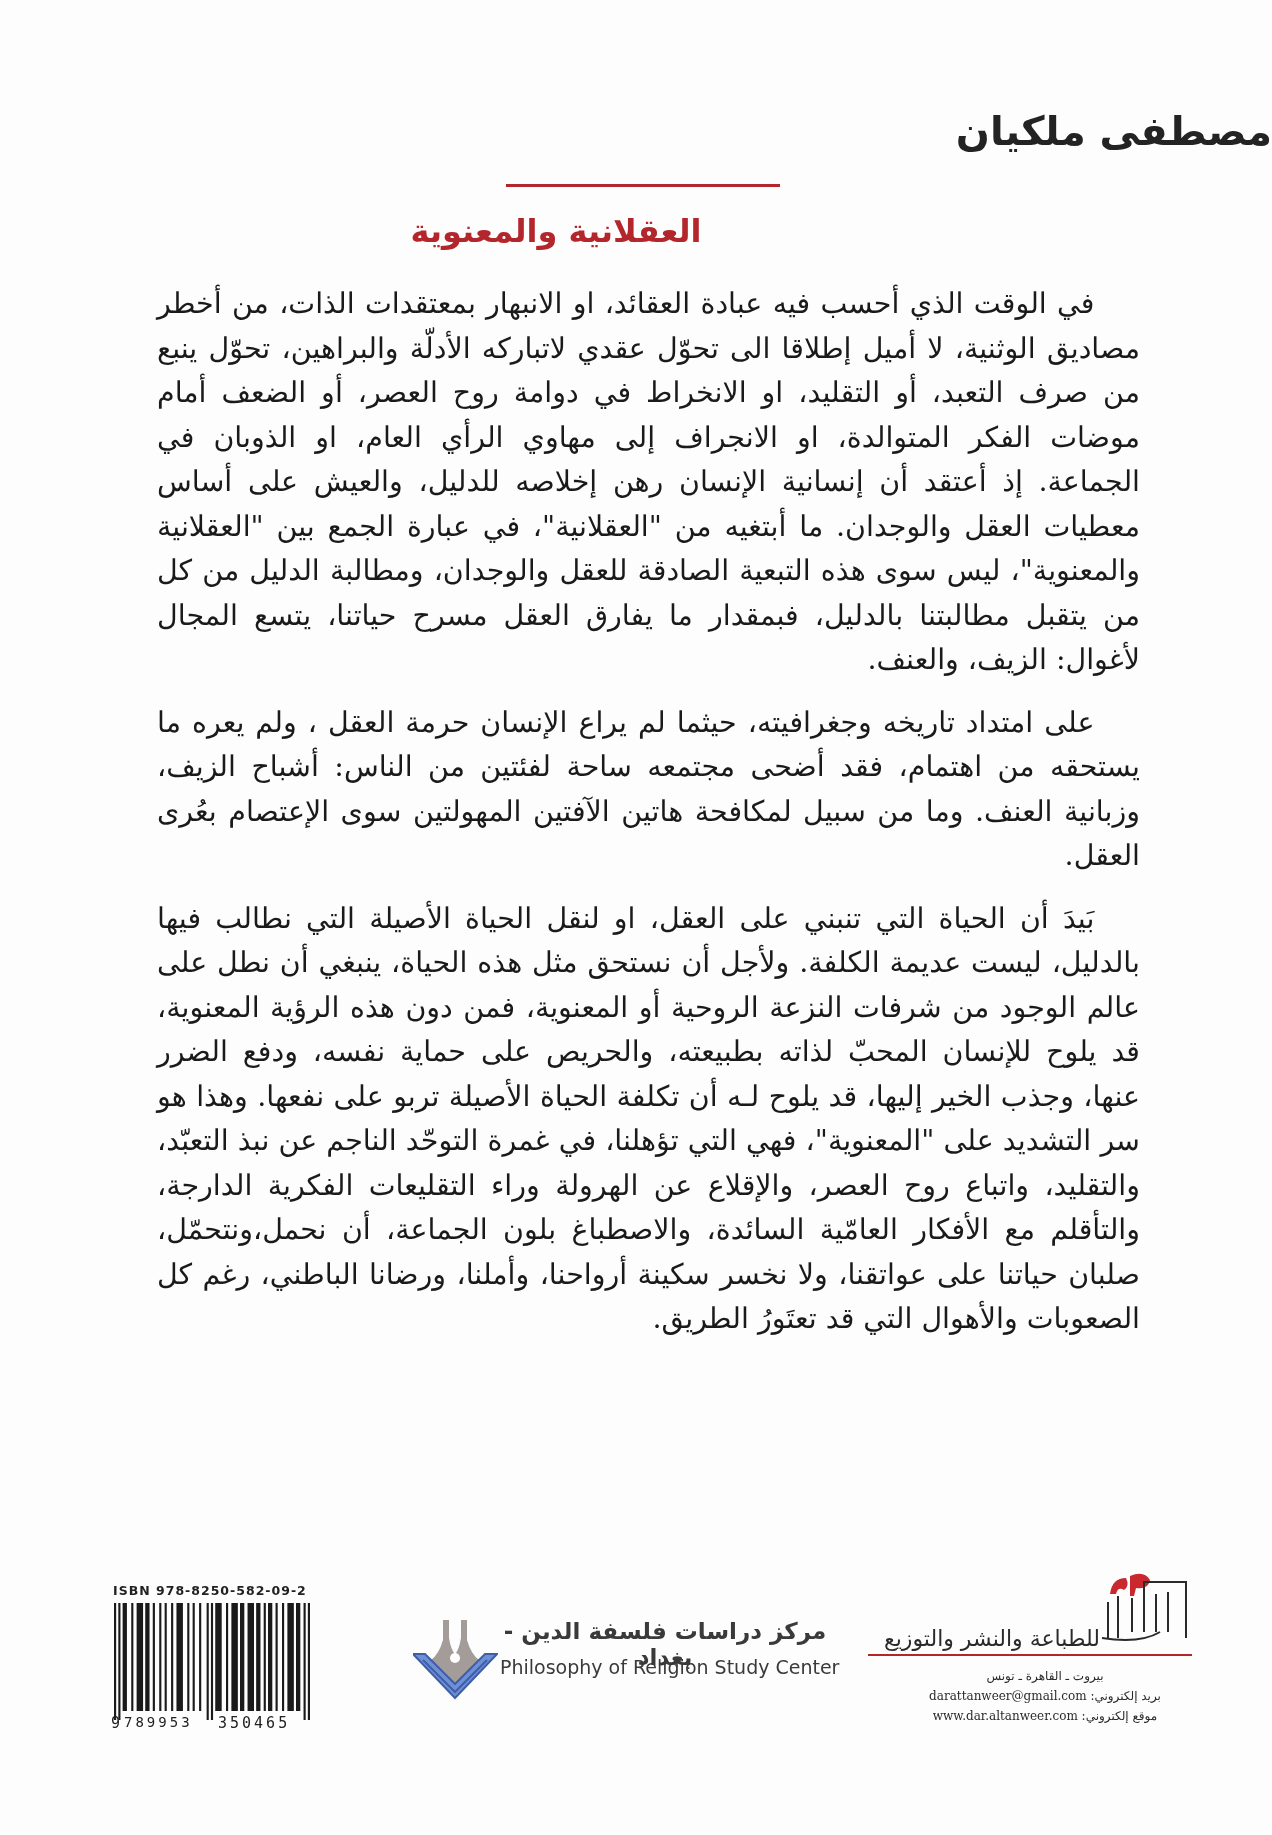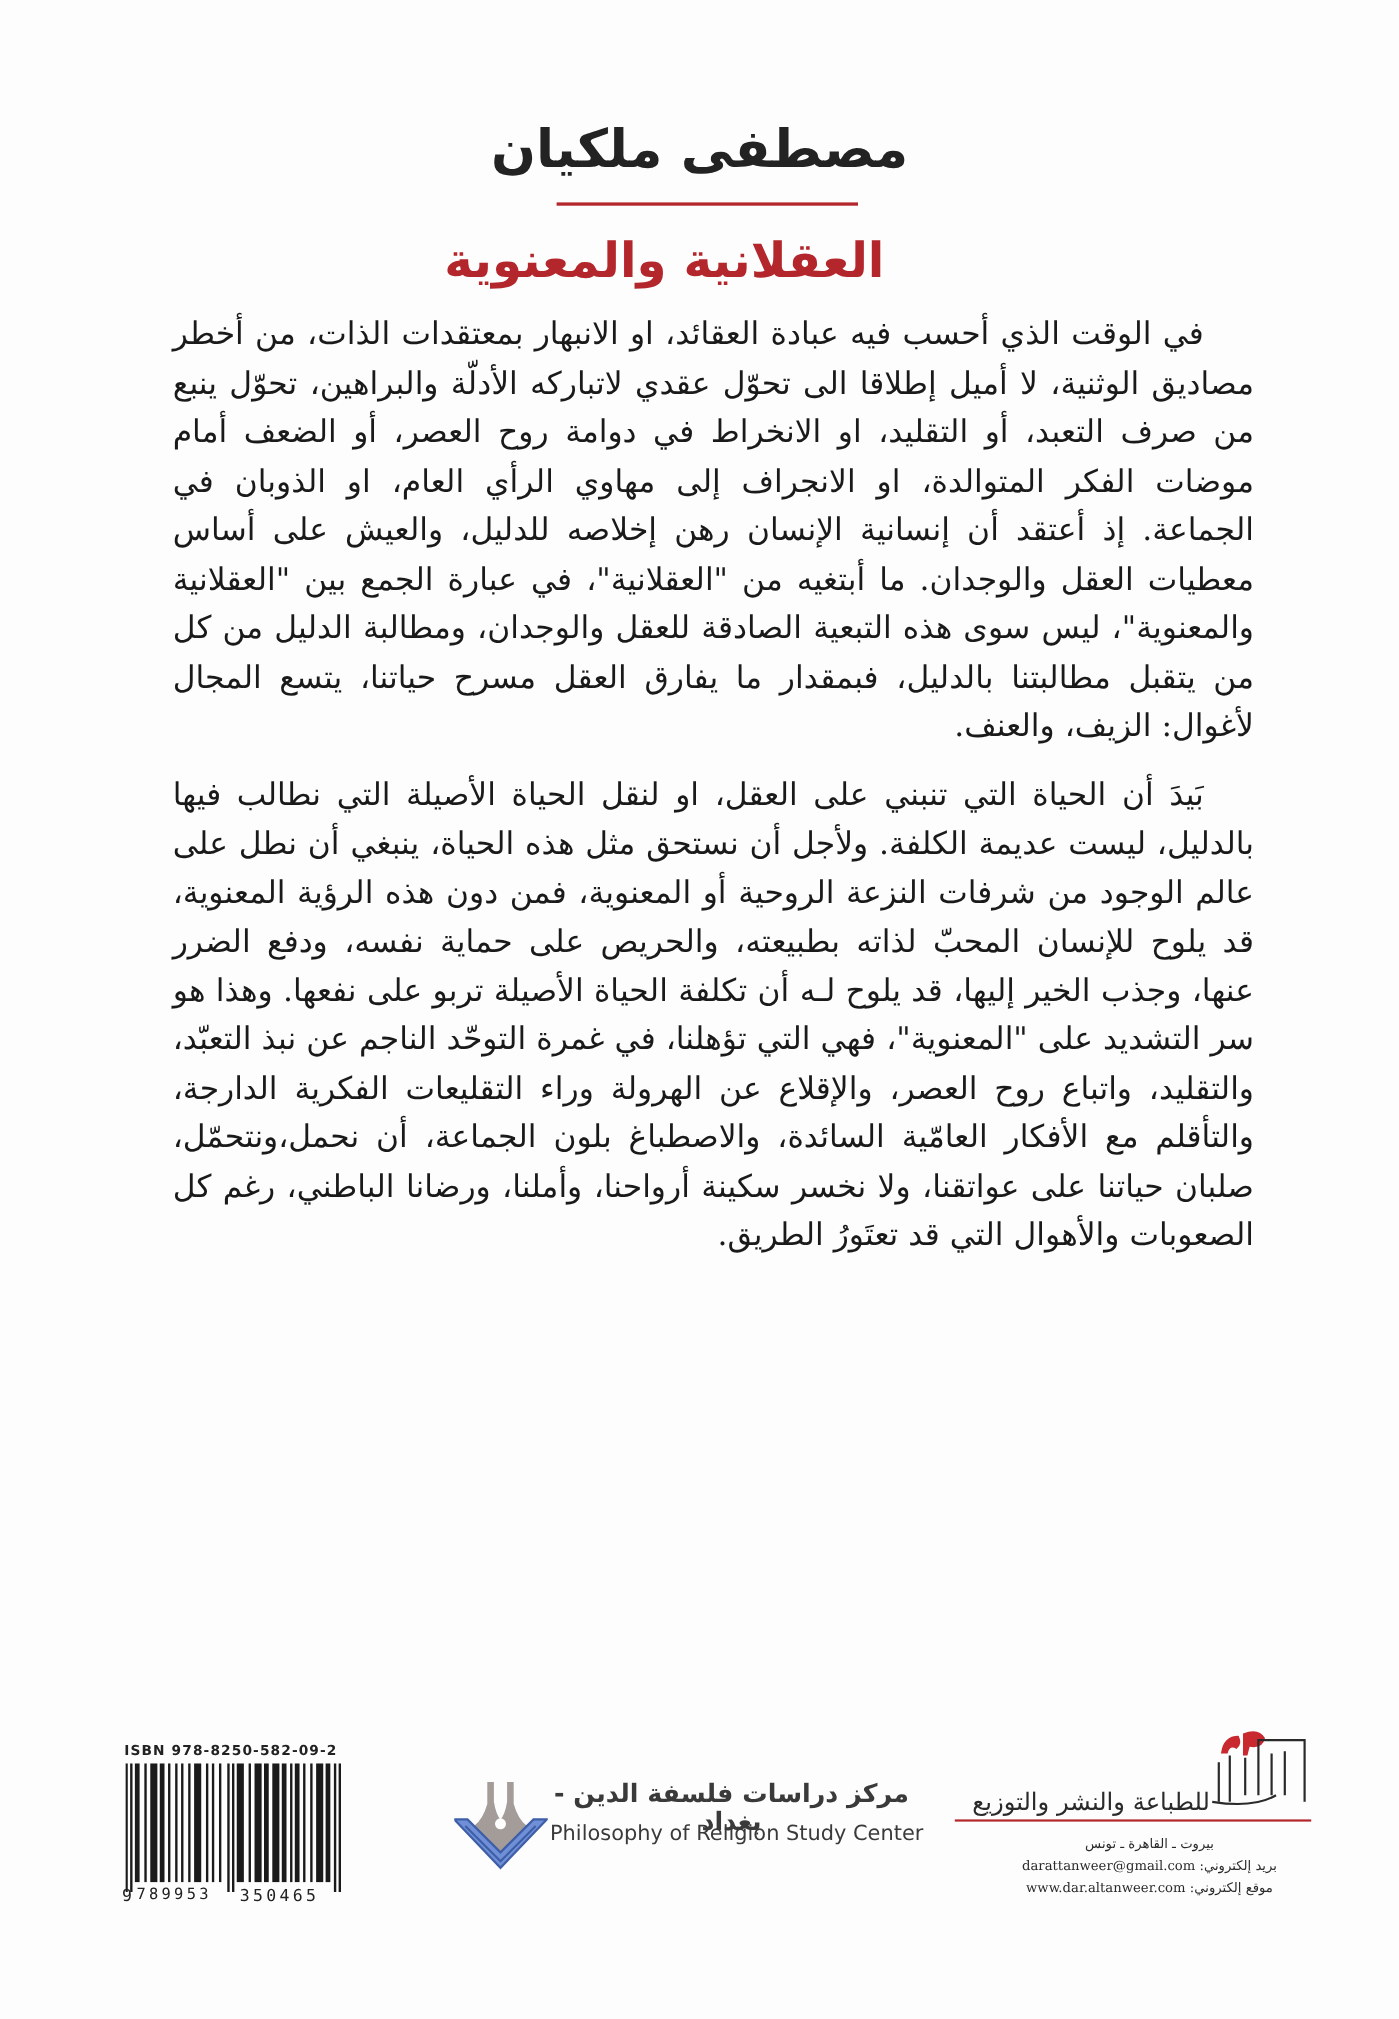"مصطفى ملكيان" .author { font-size: 48px -> 40px; text-align: center -> right }
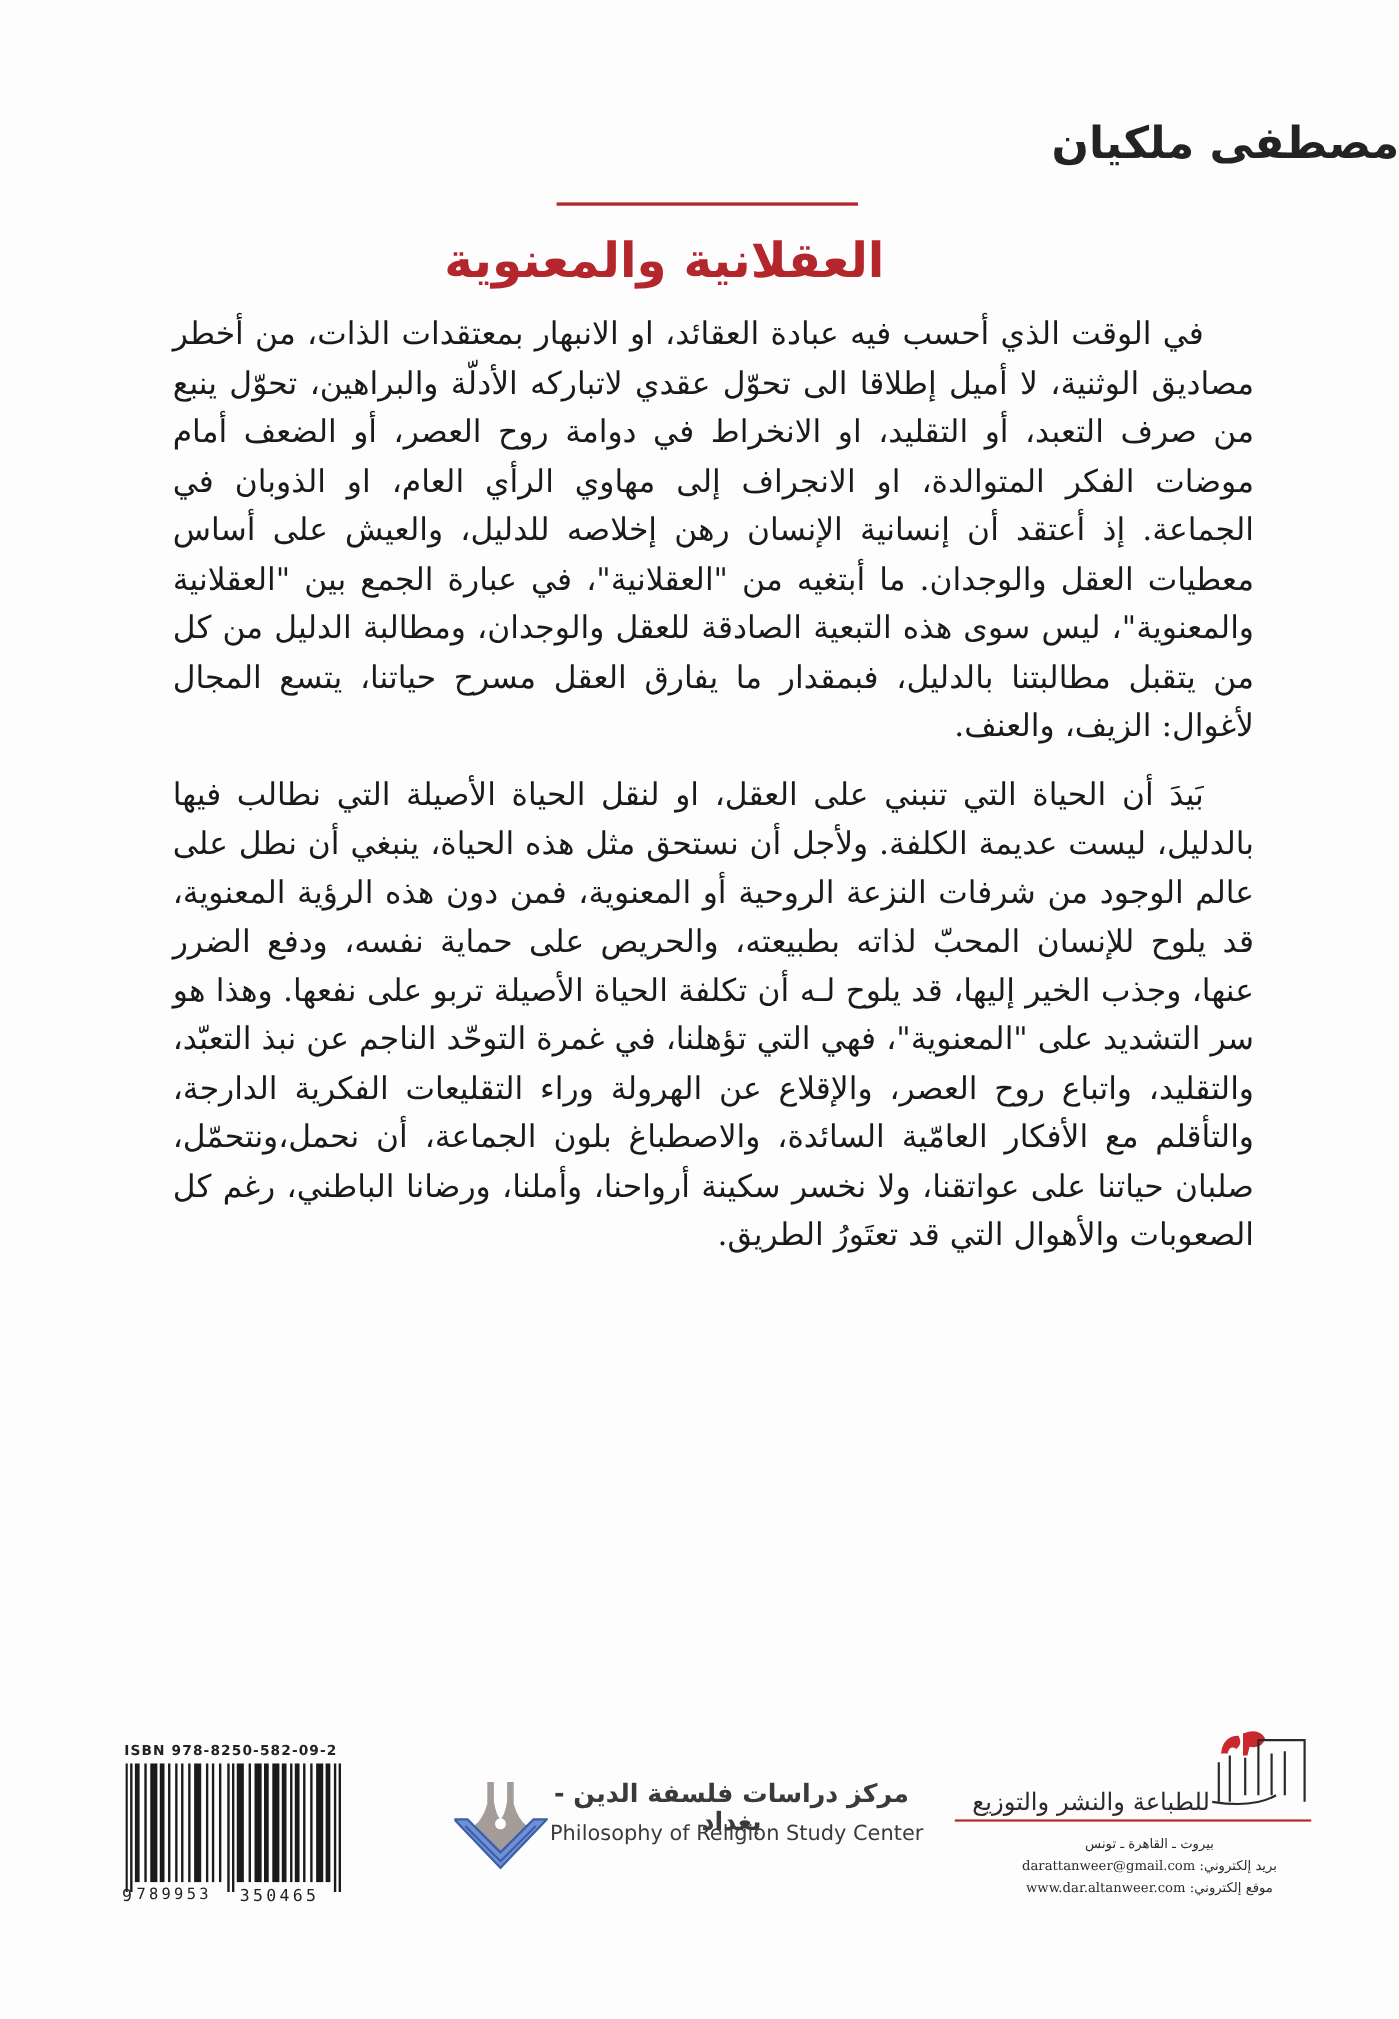"العقلانية والمعنوية" .title { font-size: 44px -> 32px; padding-left: 48px -> none }
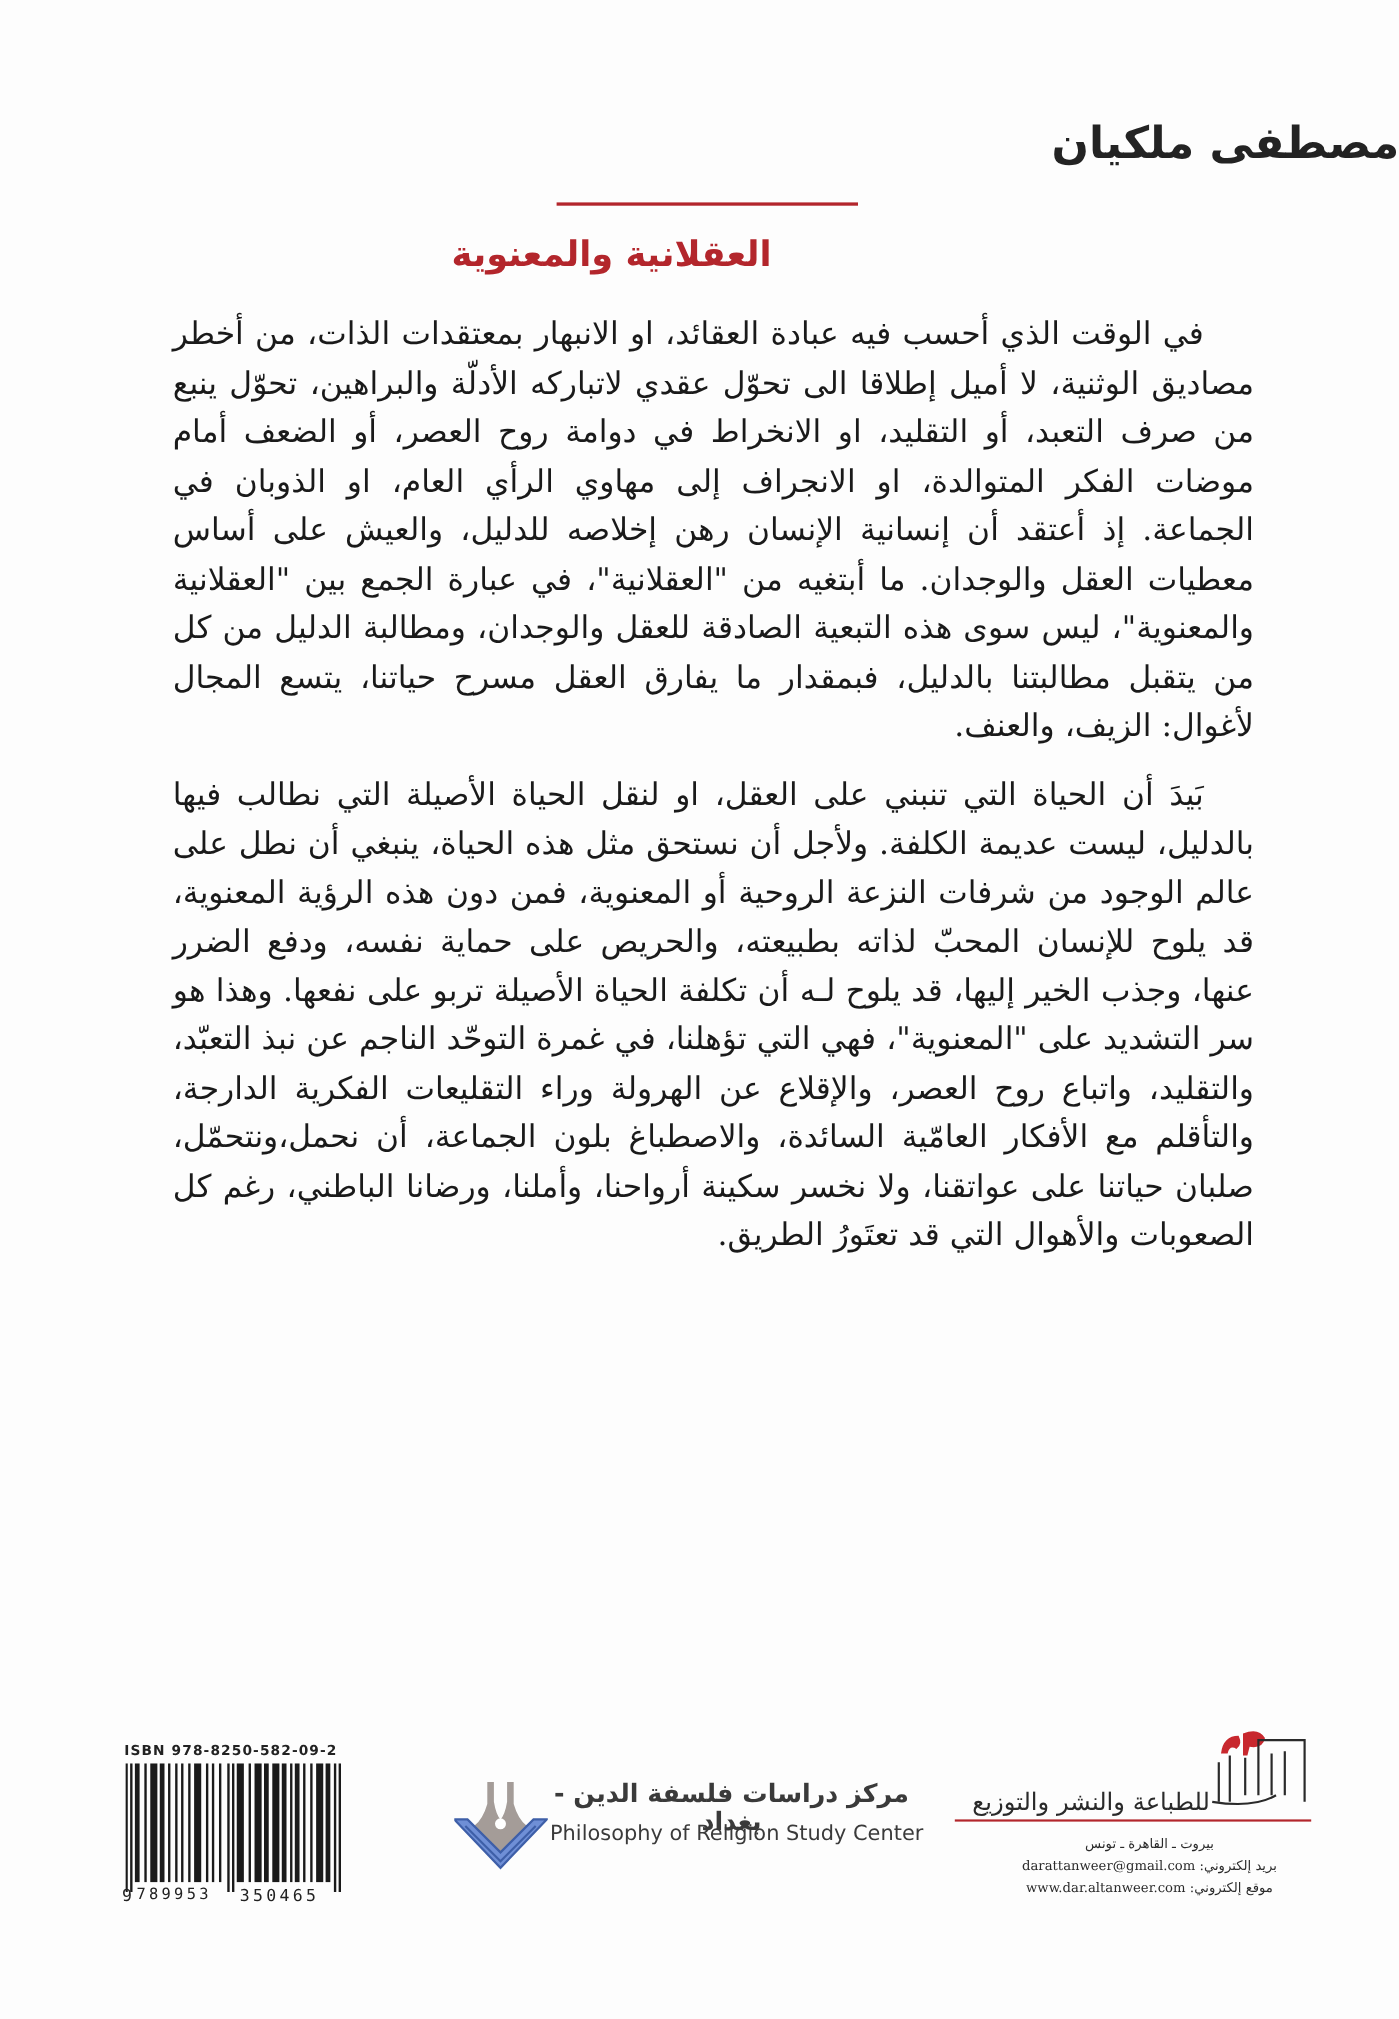"على امتداد تاريخه وجغرافيته، حيثما" p { html: none -> <p>على امتداد تاريخه وجغرافيته، حيثما لم يراع الإنسان حرمة العقل ، ولم يعره ما يستحقه من اهتمام، فقد أضحى مجتمعه ساحة لفئتين من الناس: أشباح الزيف، وزبانية العنف. وما من سبيل لمكافحة هاتين الآفتين المهولتين سوى الإعتصام بعُرى العقل.</p> }
